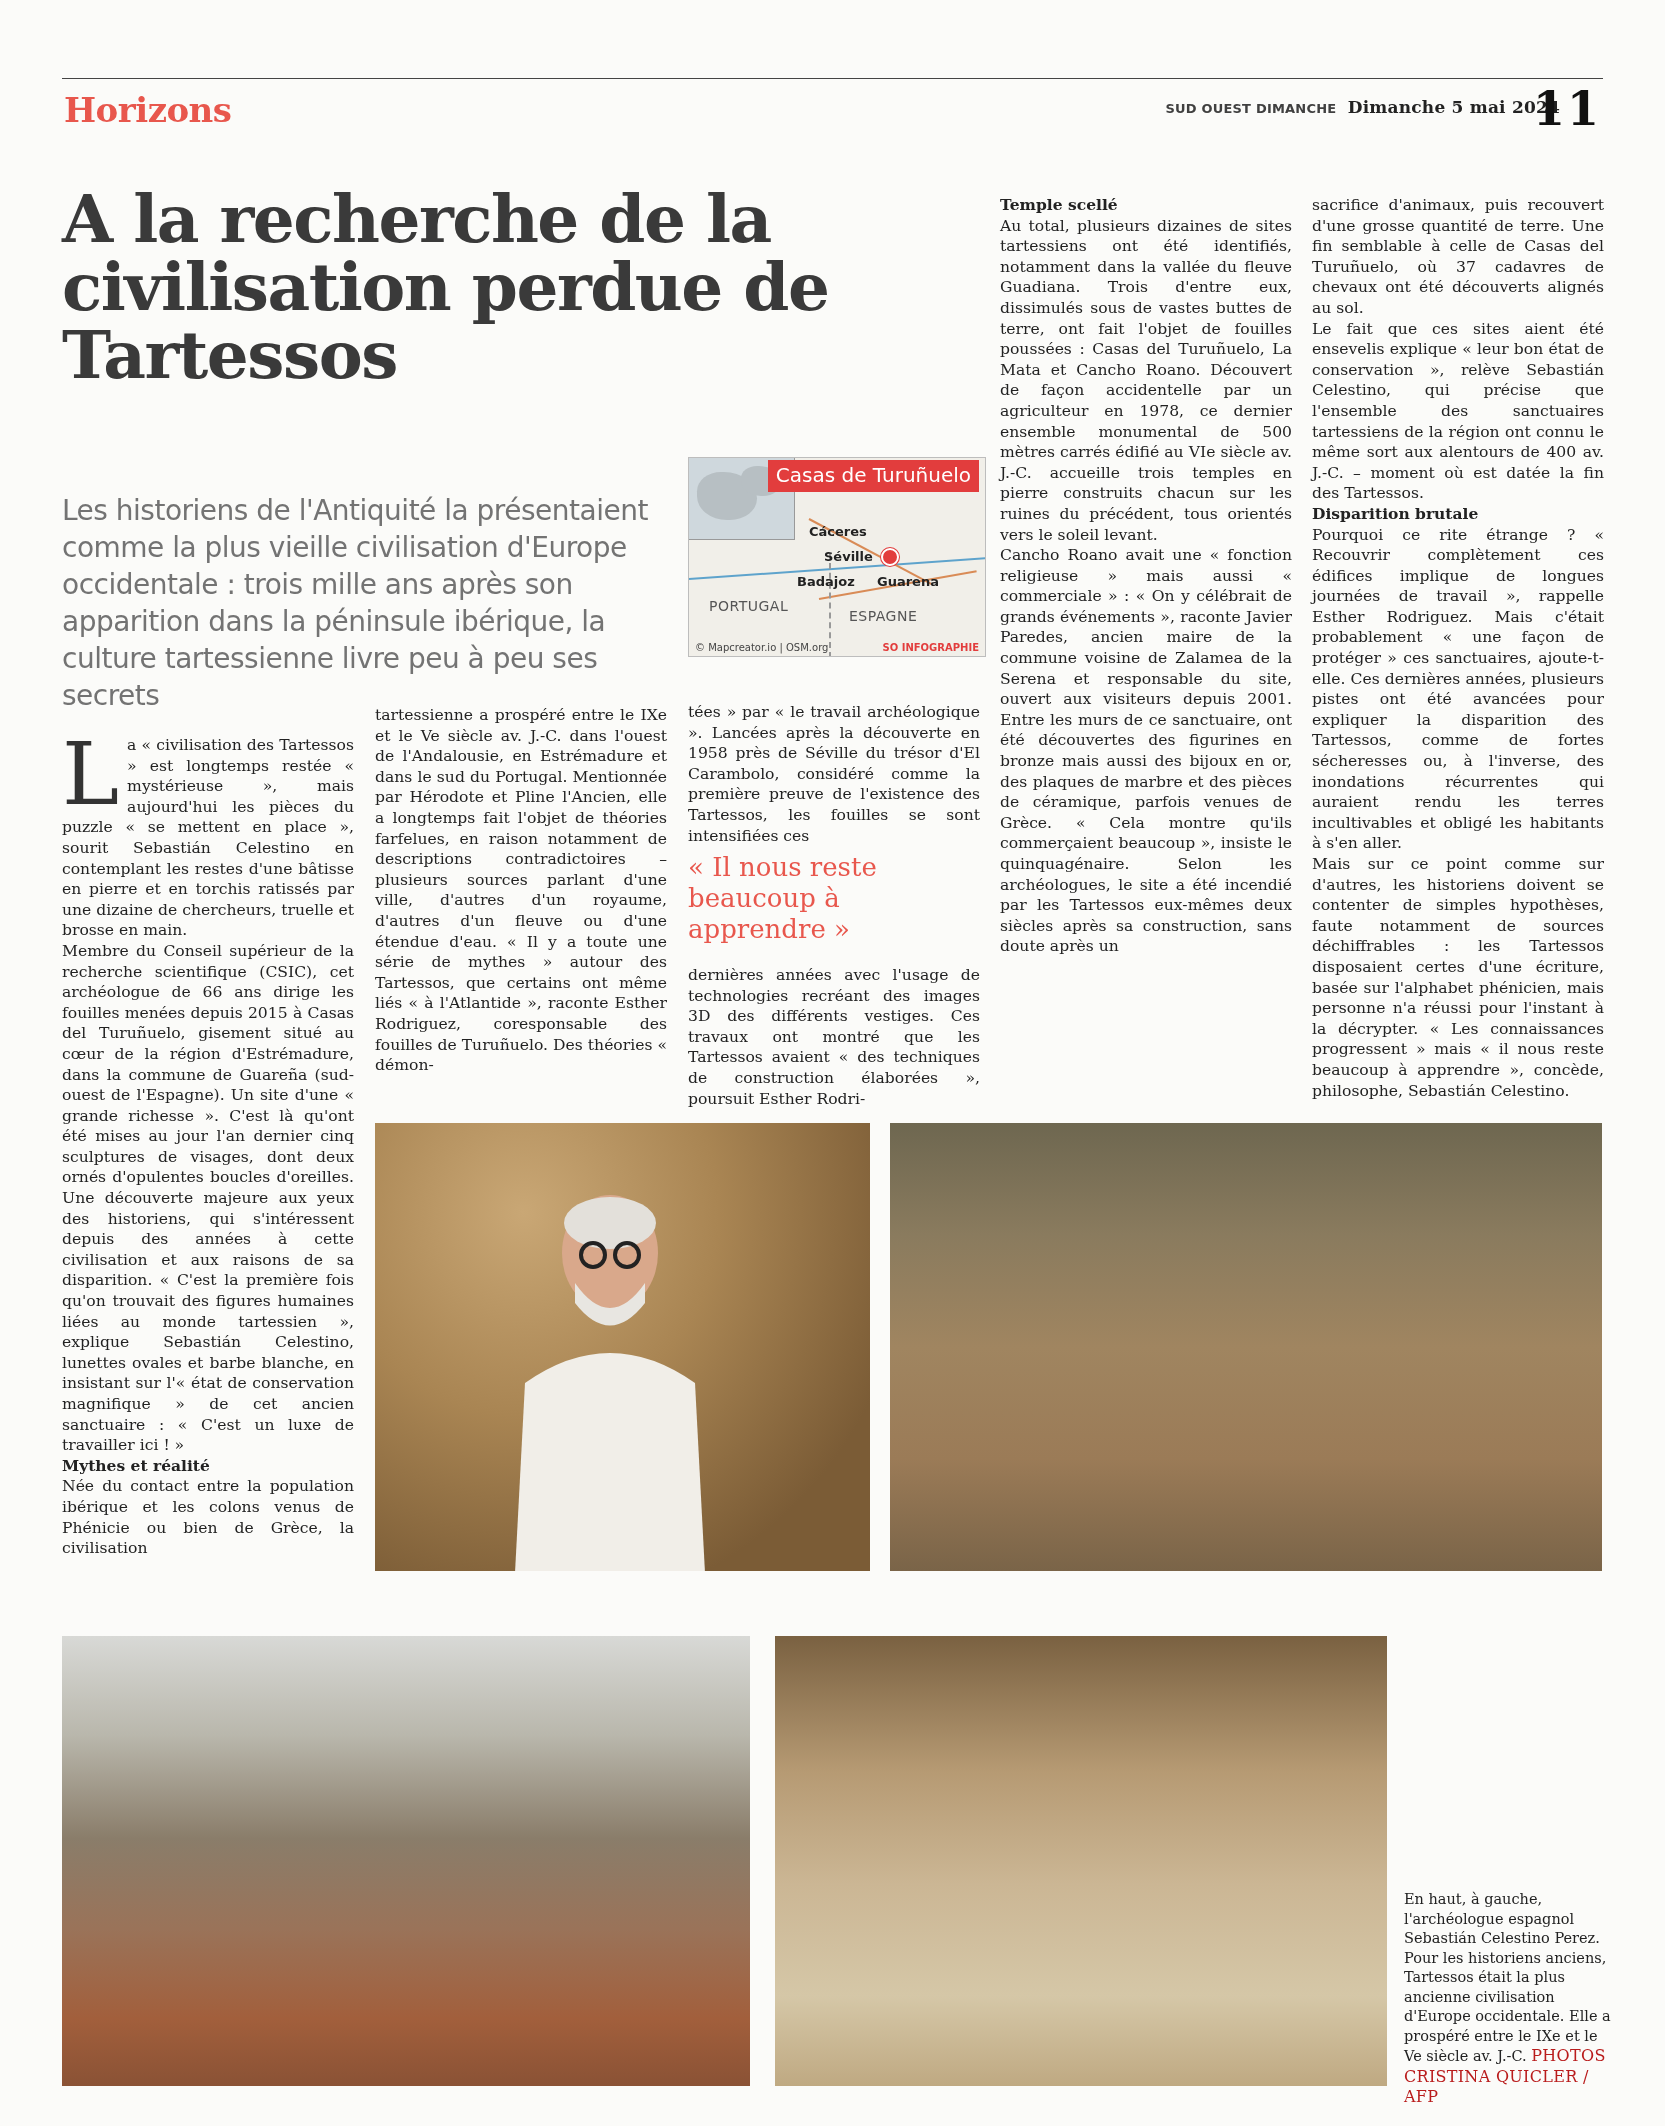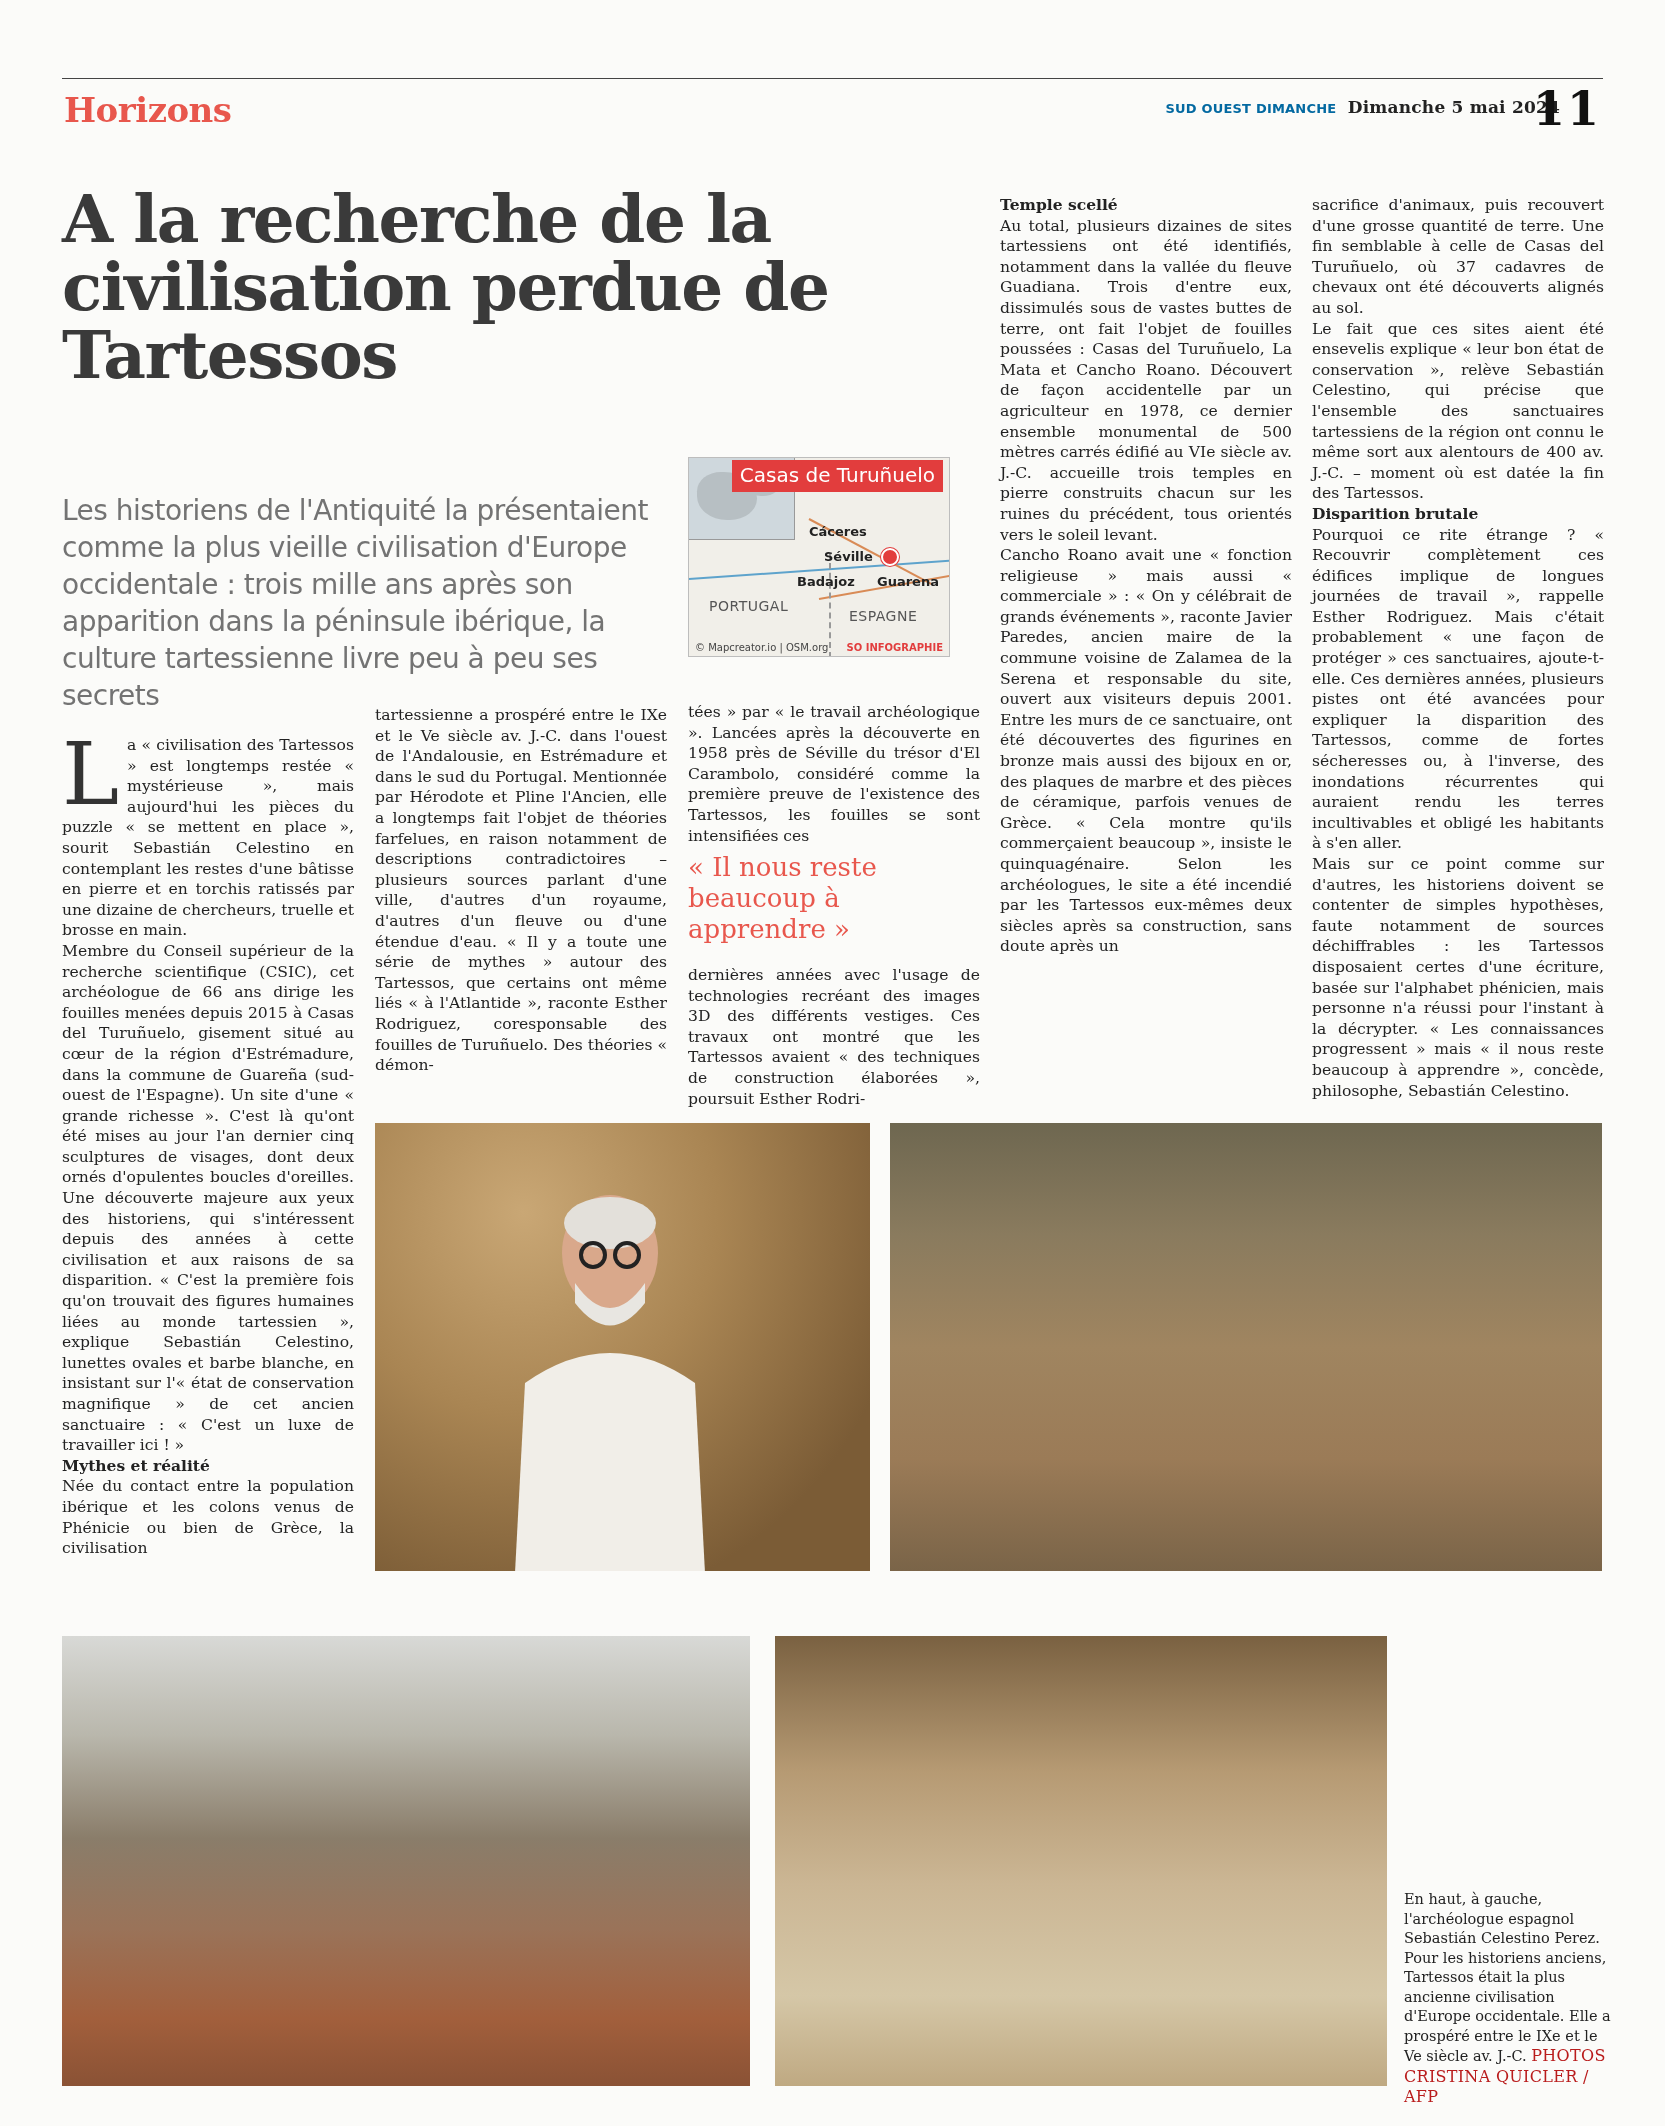"SUD OUEST DIMANCHE" .masthead .brand { color: #0369a1 -> #404040 }
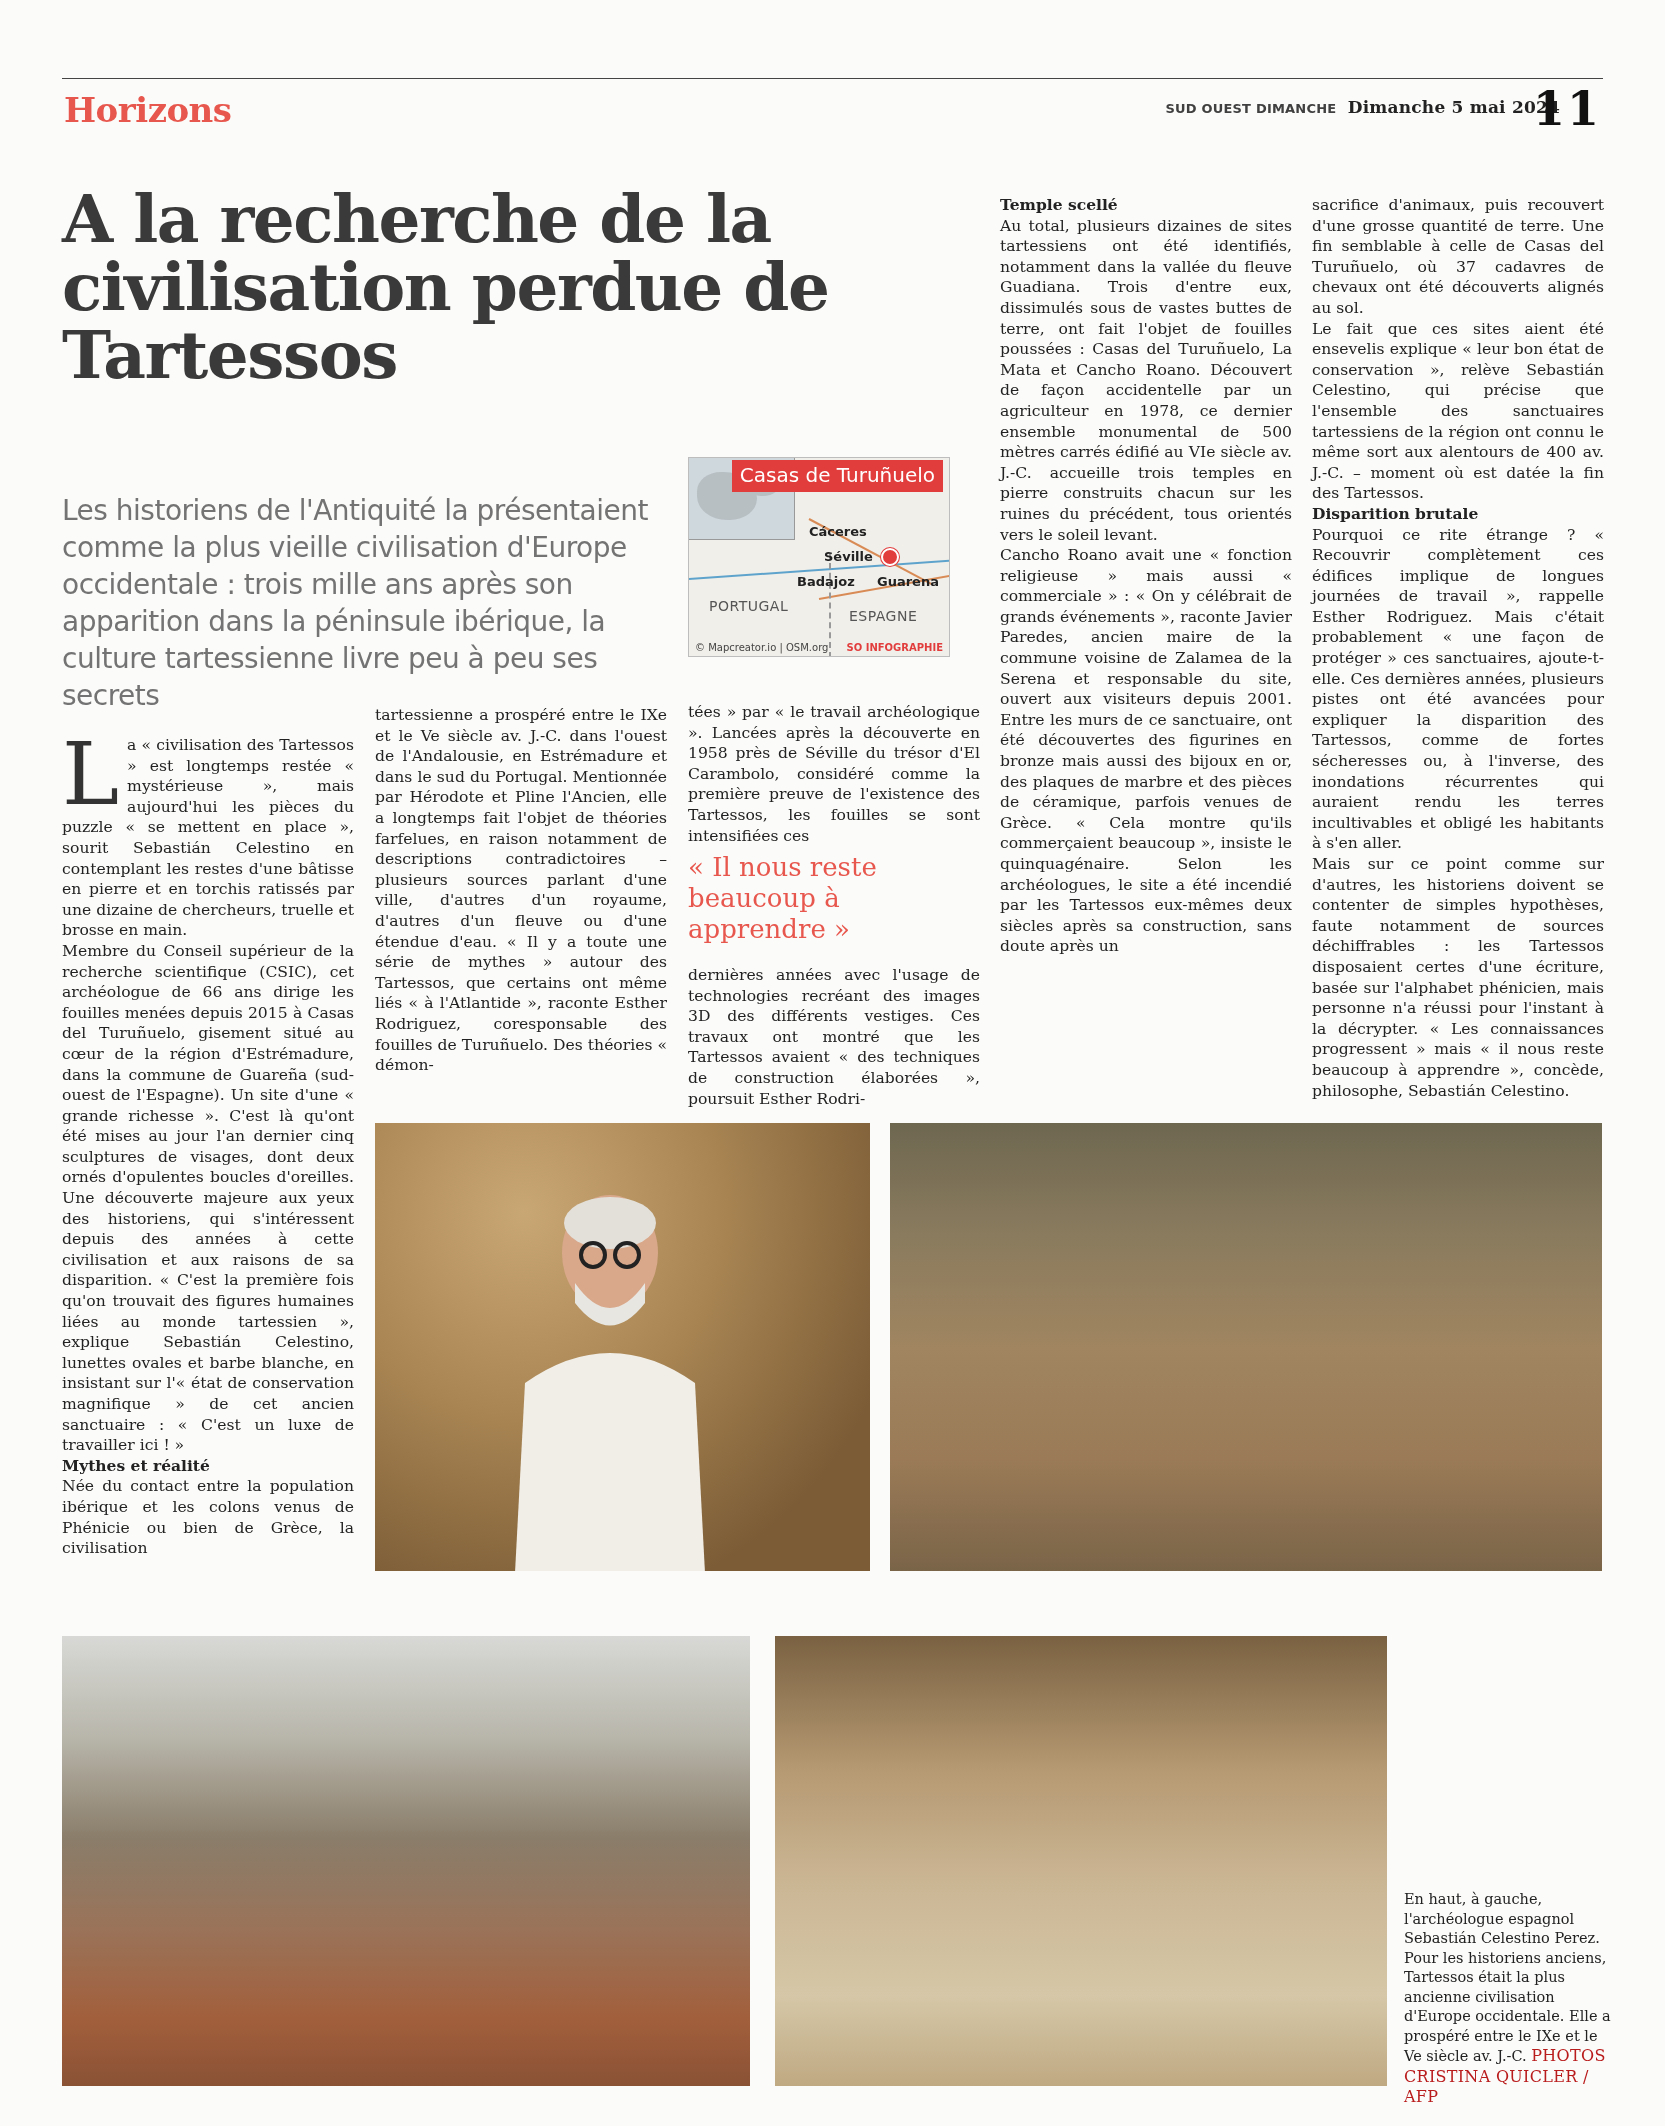"Casas de Turuñuelo" .map { width: 262px -> 298px }
